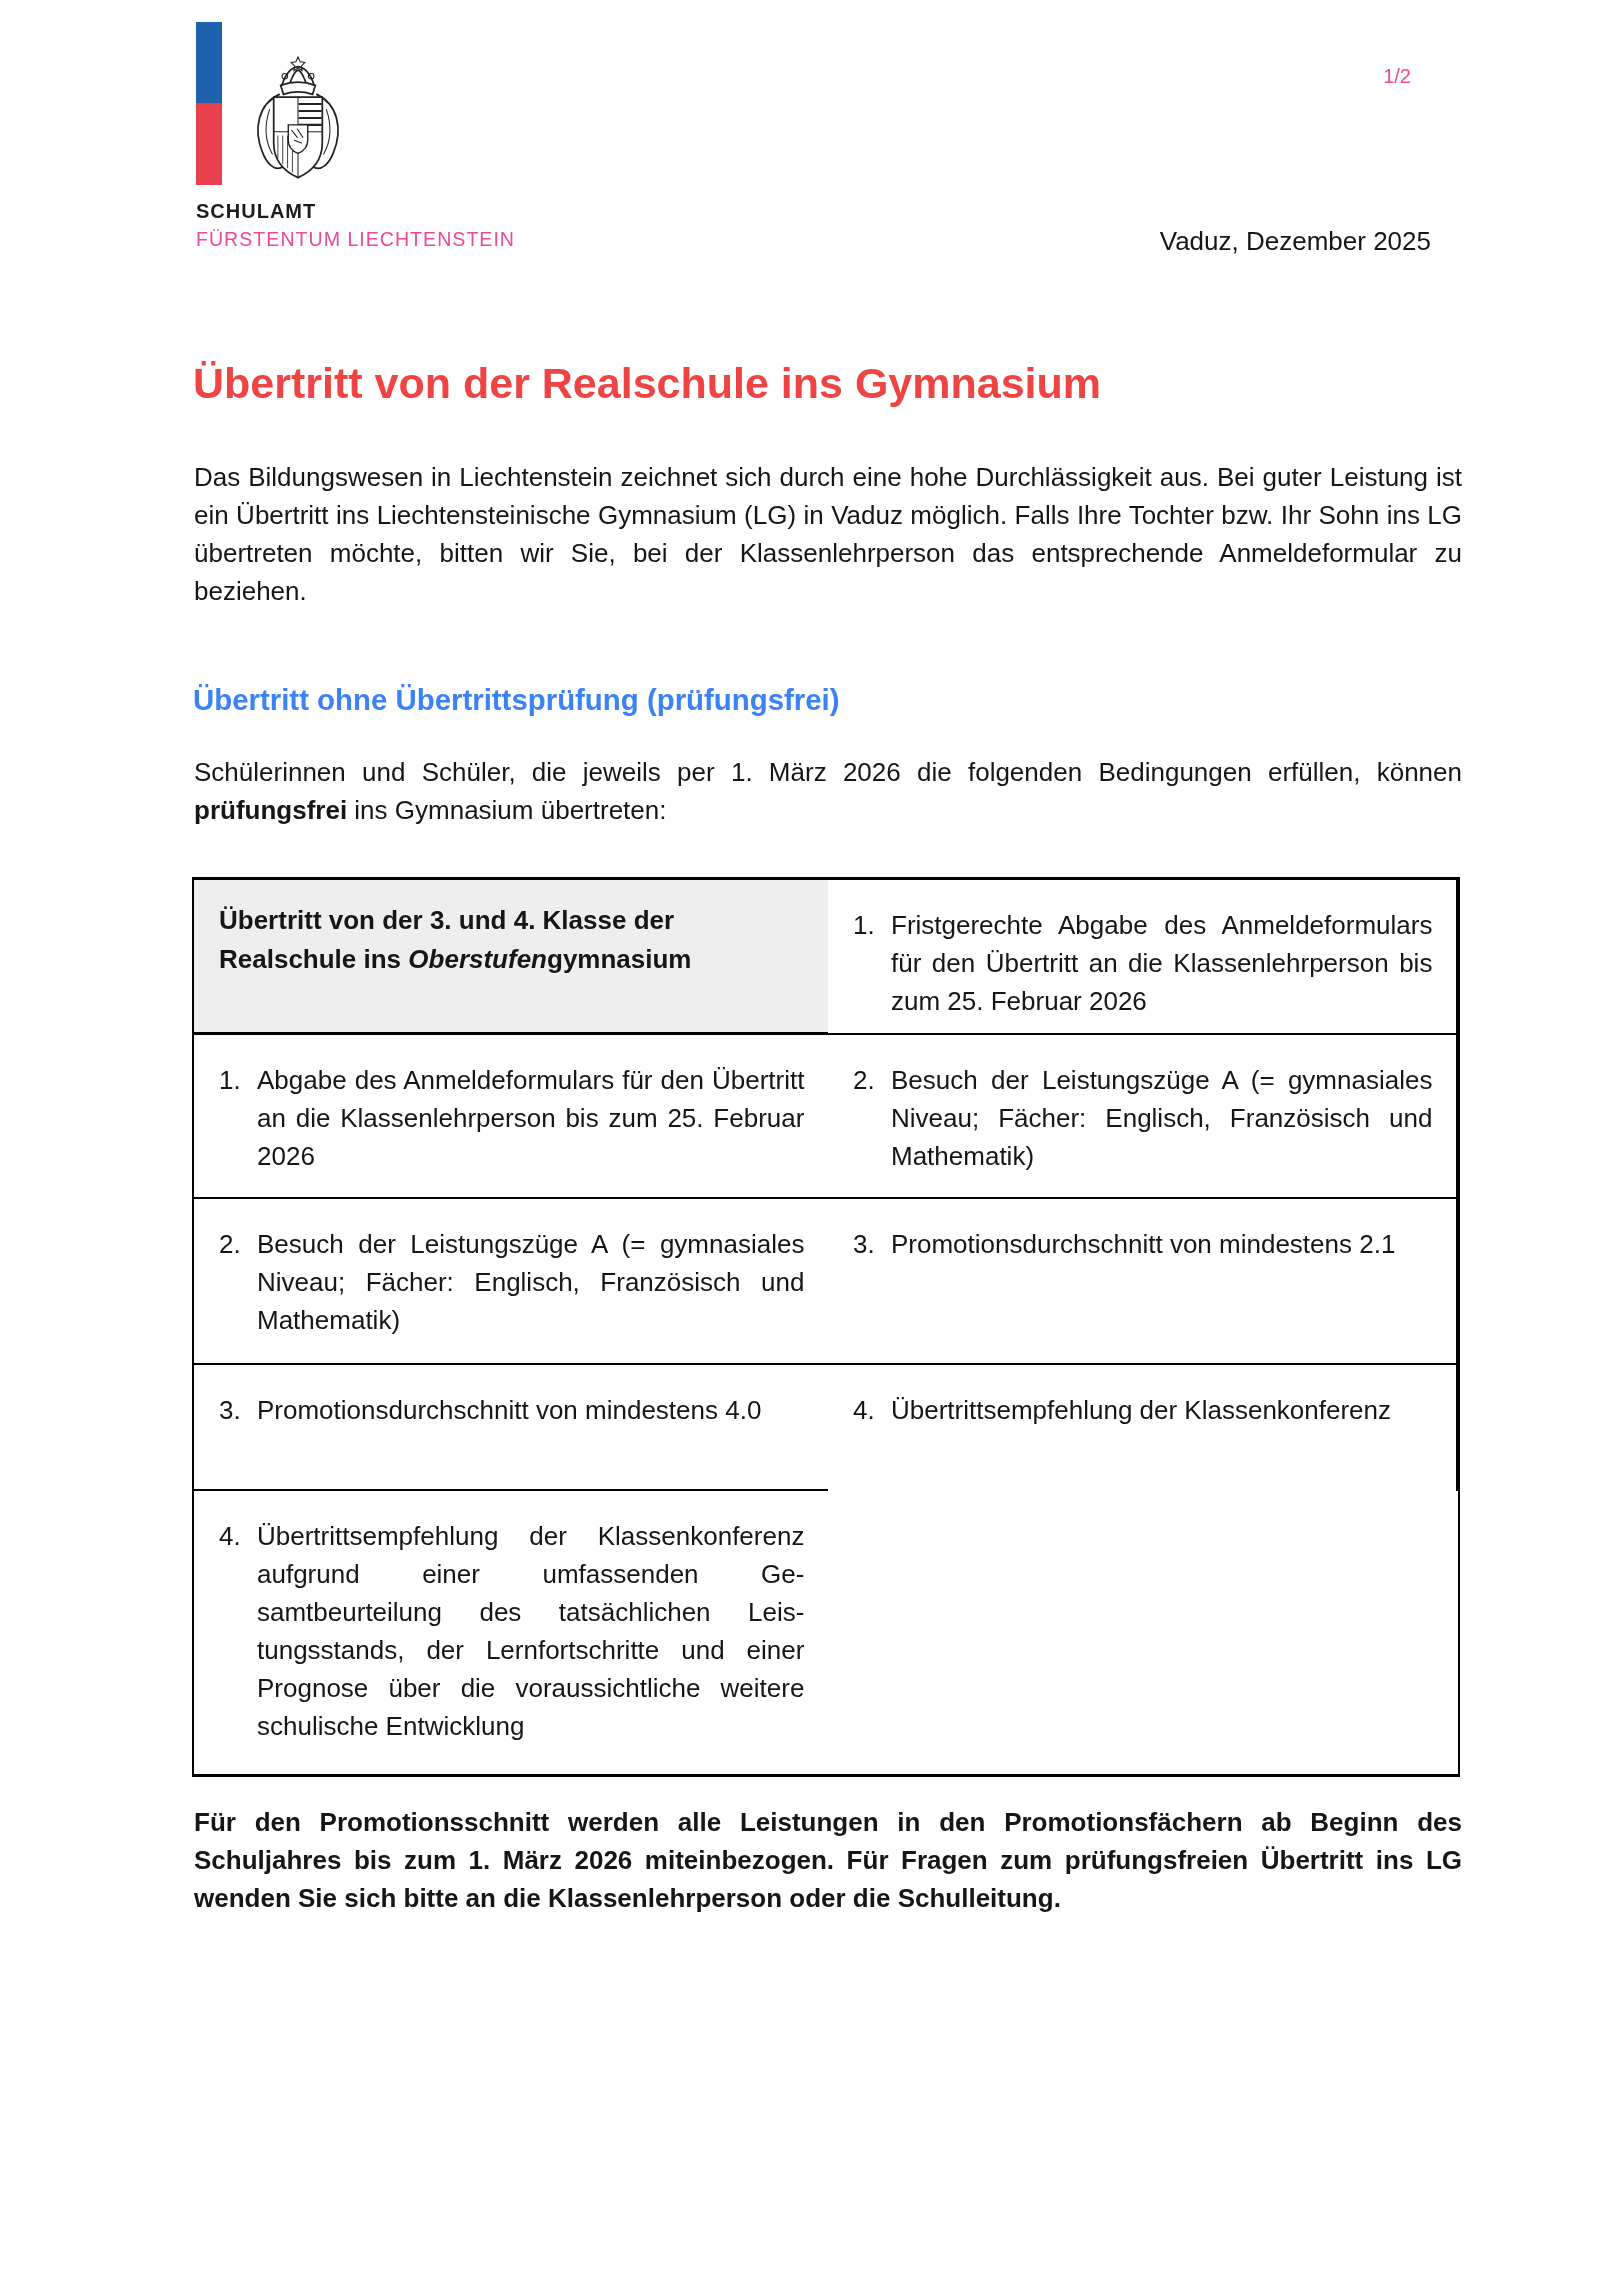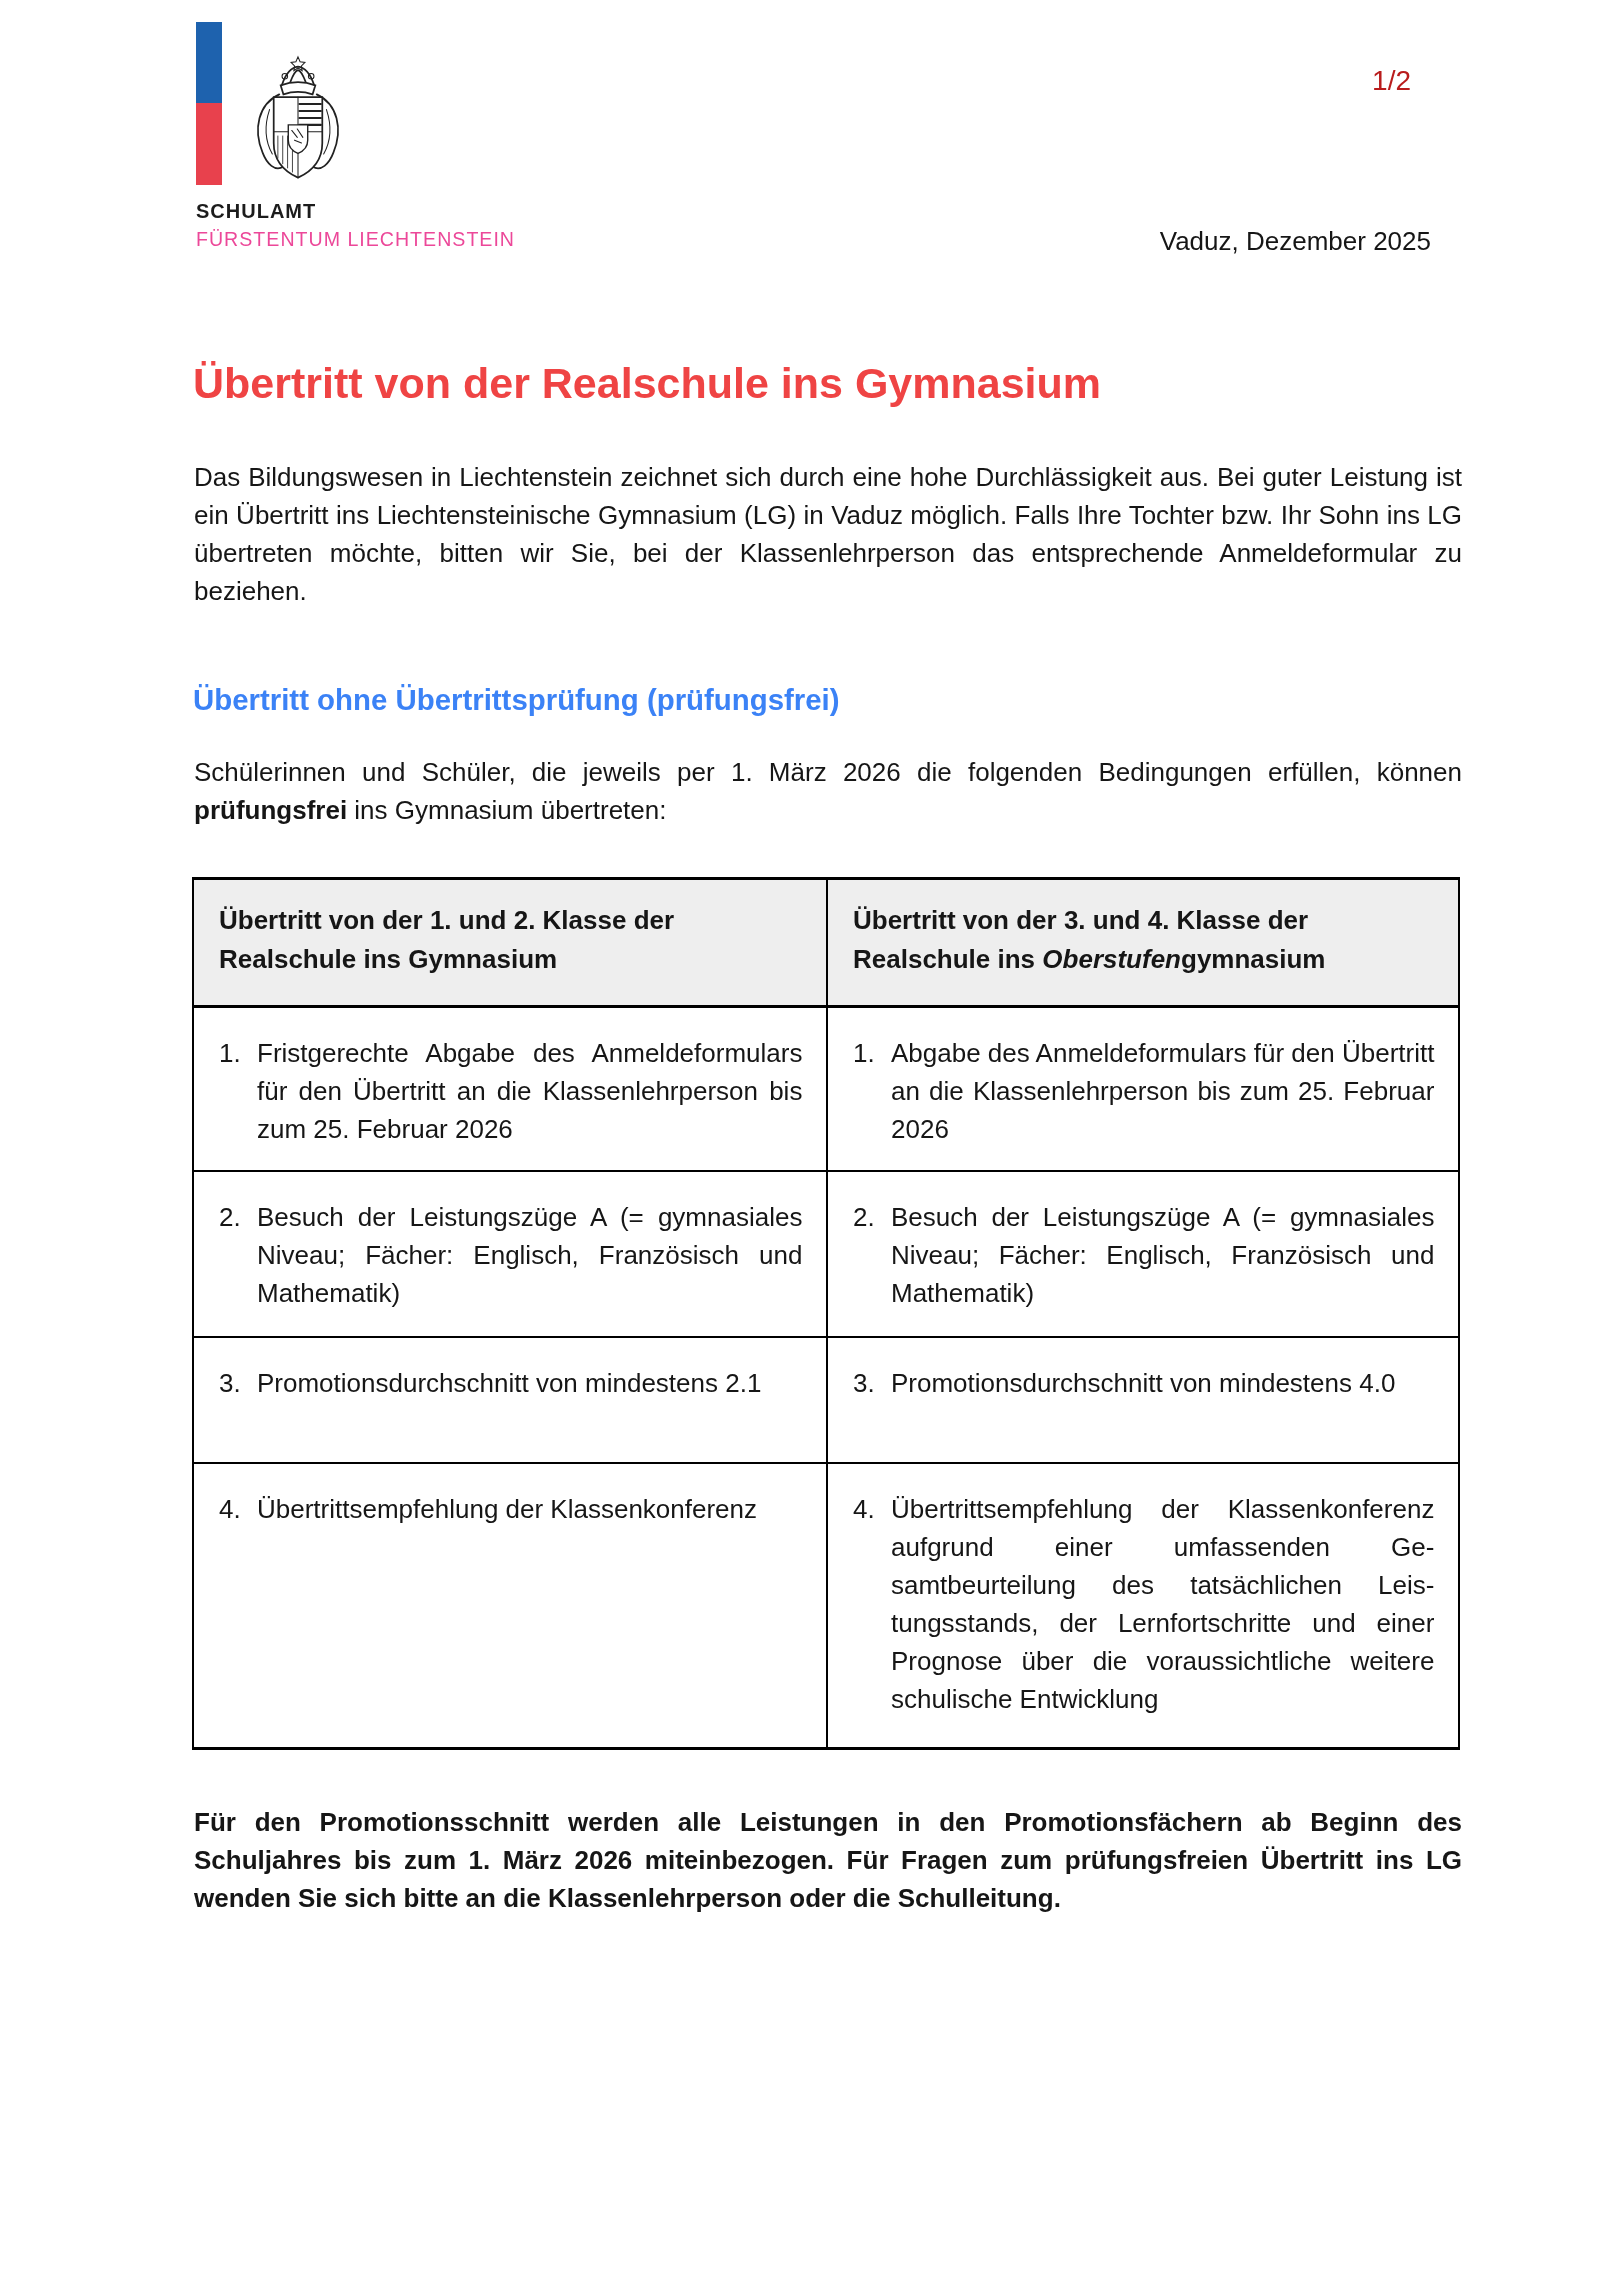"1/2" .page-number { color: #b91c1c -> #ec4899; font-size: 28px -> 20px }
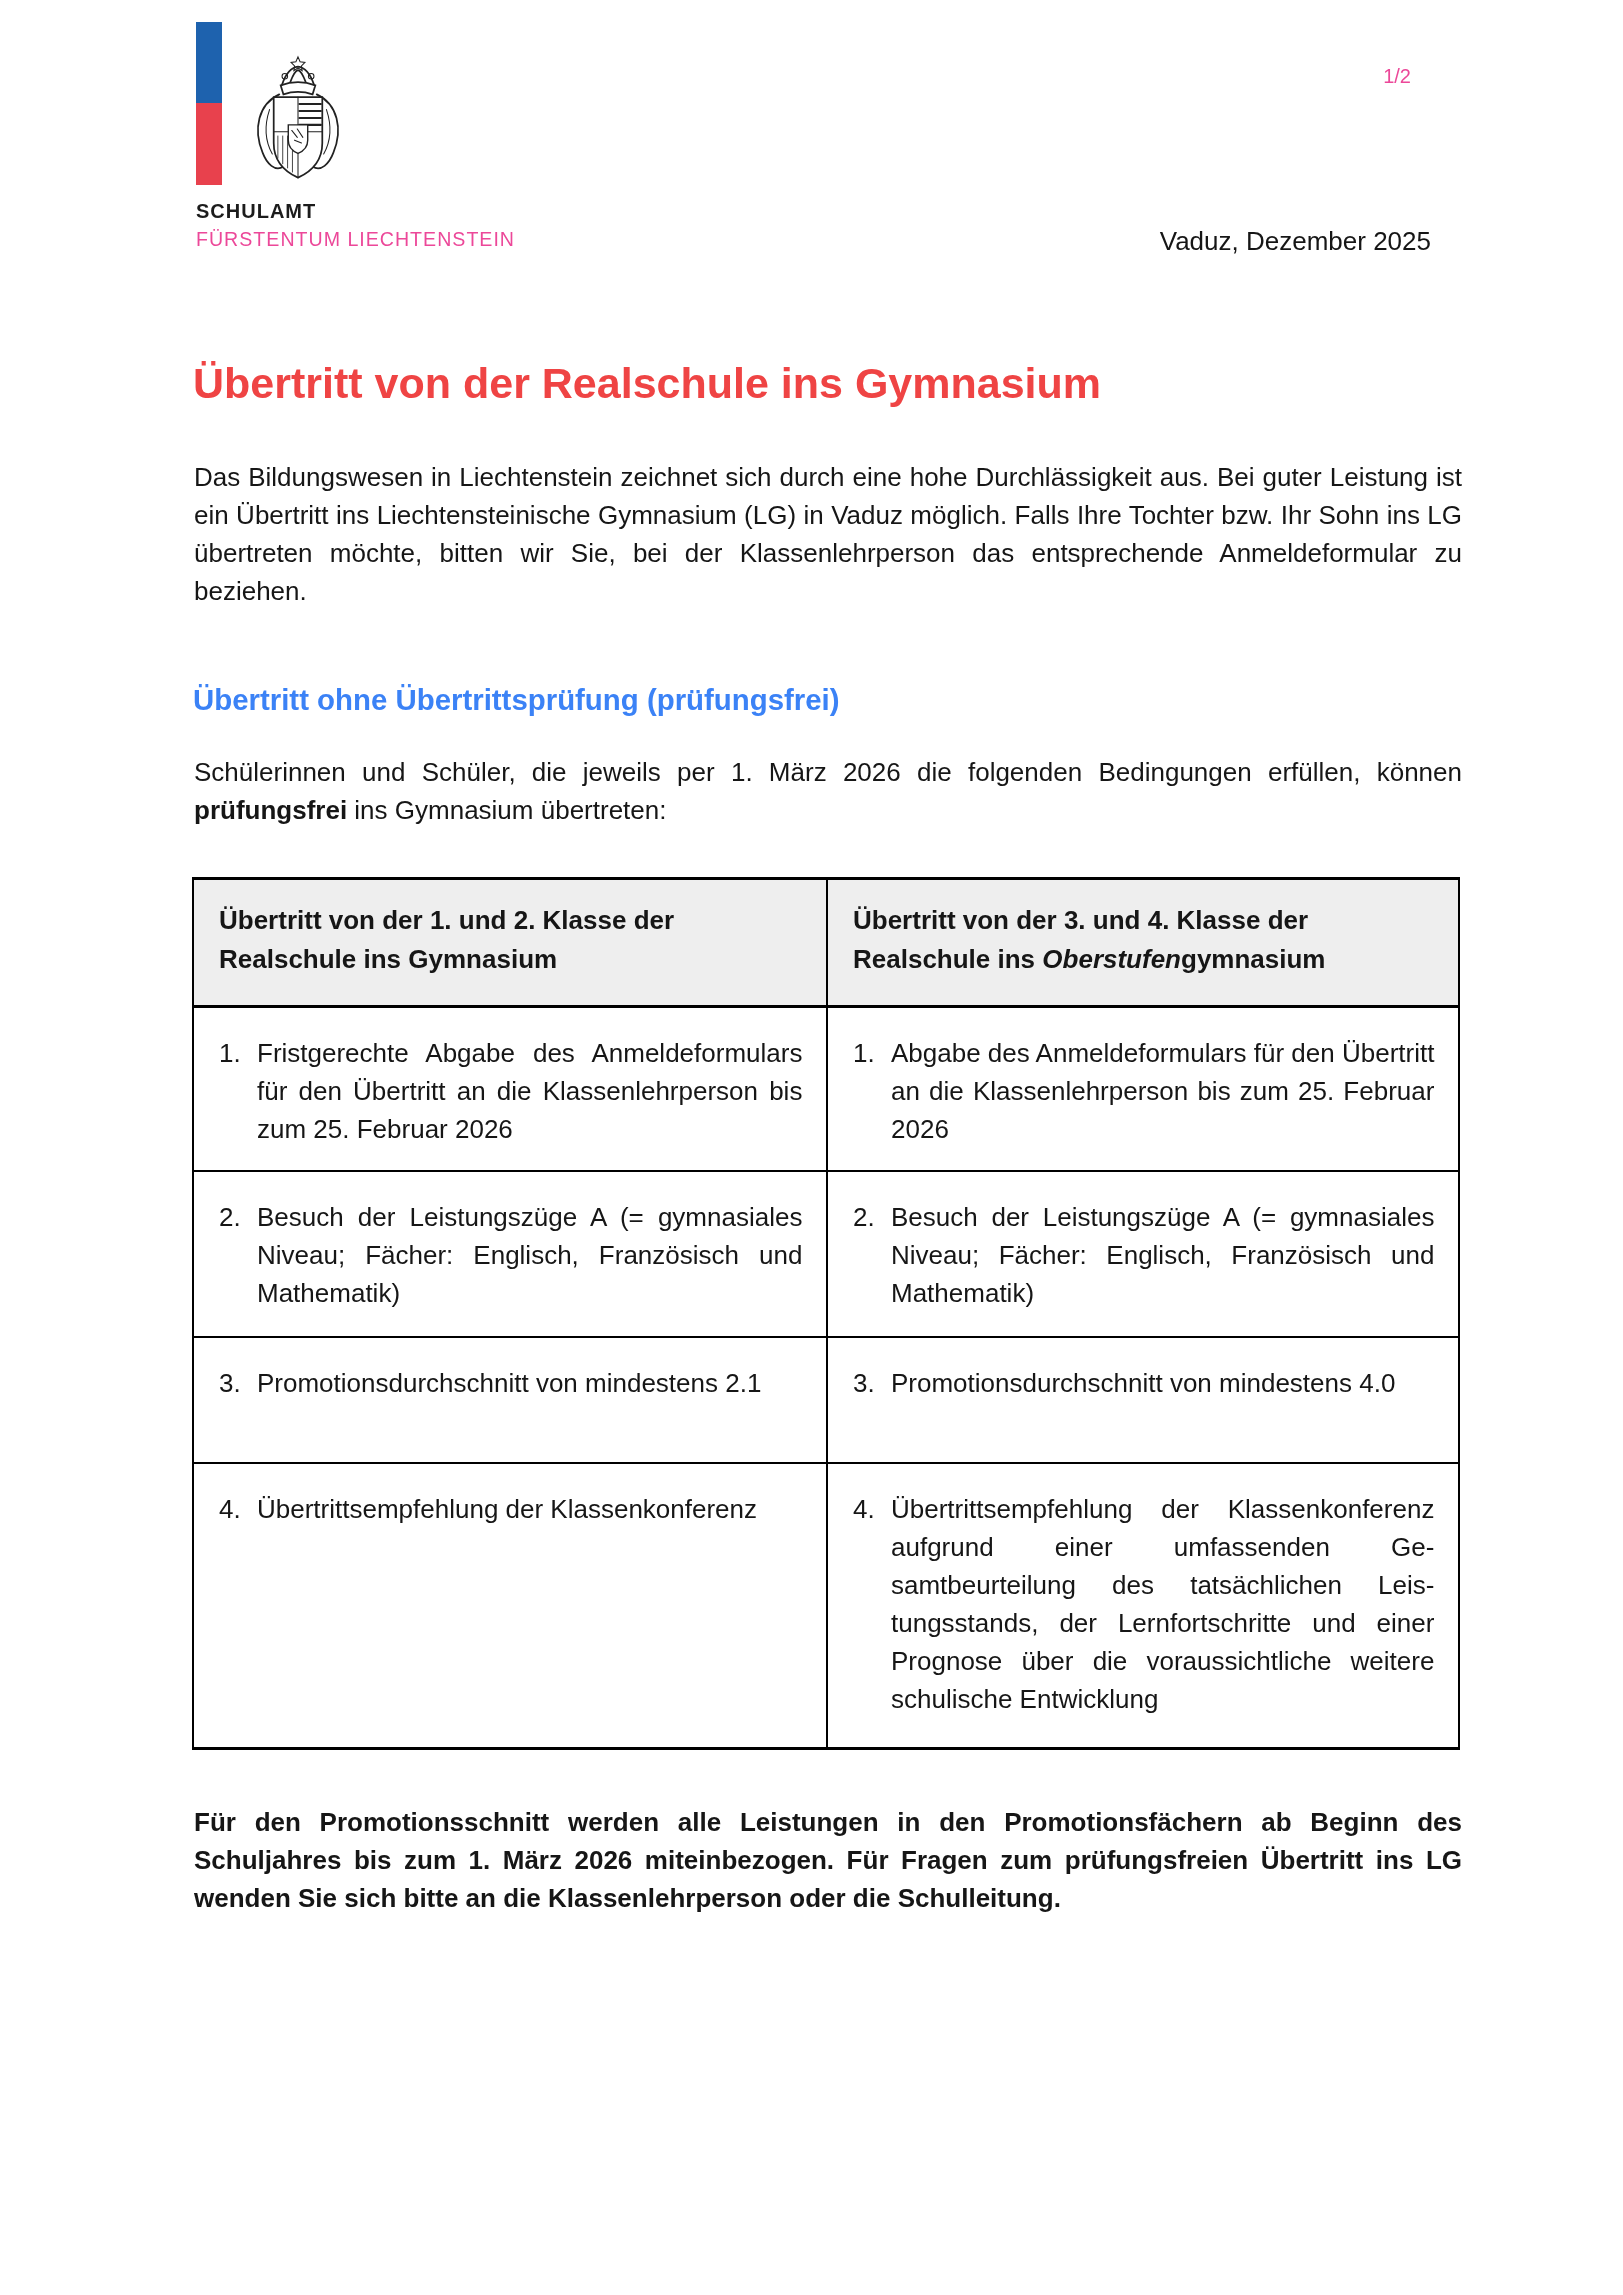"Übertritt von der 1. und" div.cell { html: <div>Übertritt von der 1. und 2. Klasse der Realschule ins Gymnasium</div> -> none }
